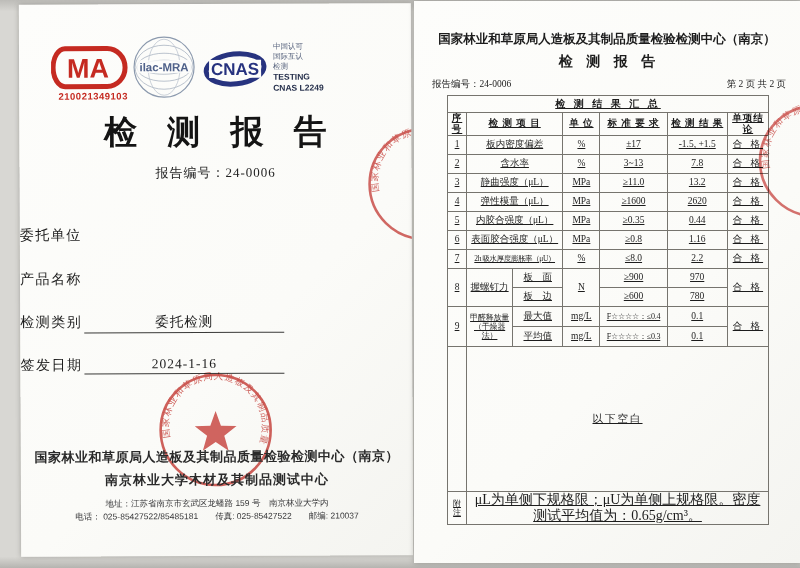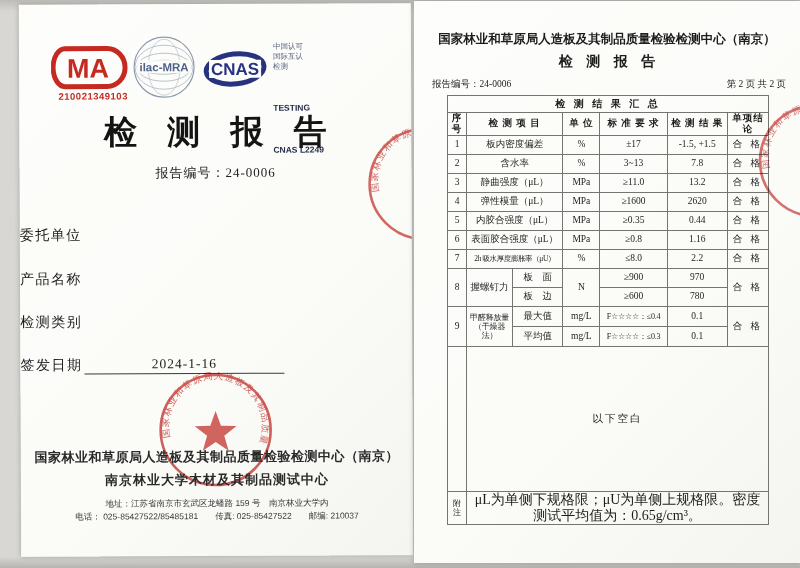"TESTING" .cnas-cert .bold { margin-top: 31px -> none }
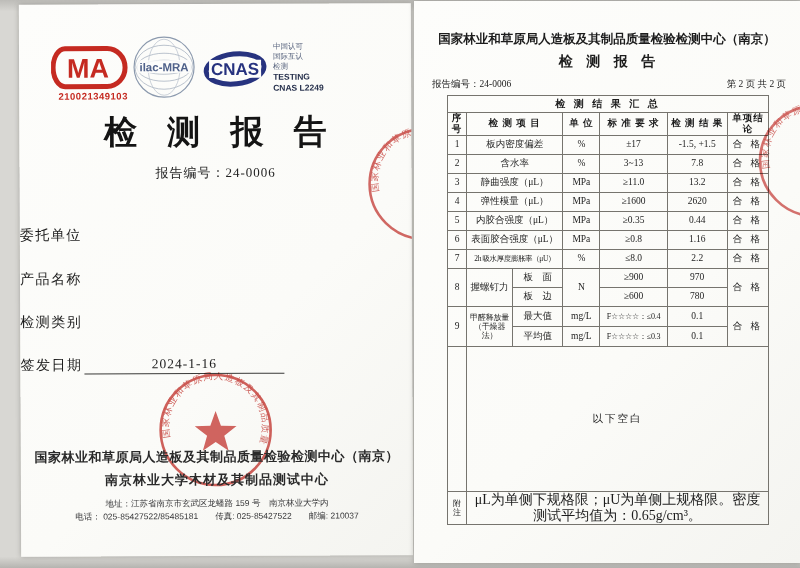"检 测 结 果 汇" table.results { text-decoration: none -> underline }
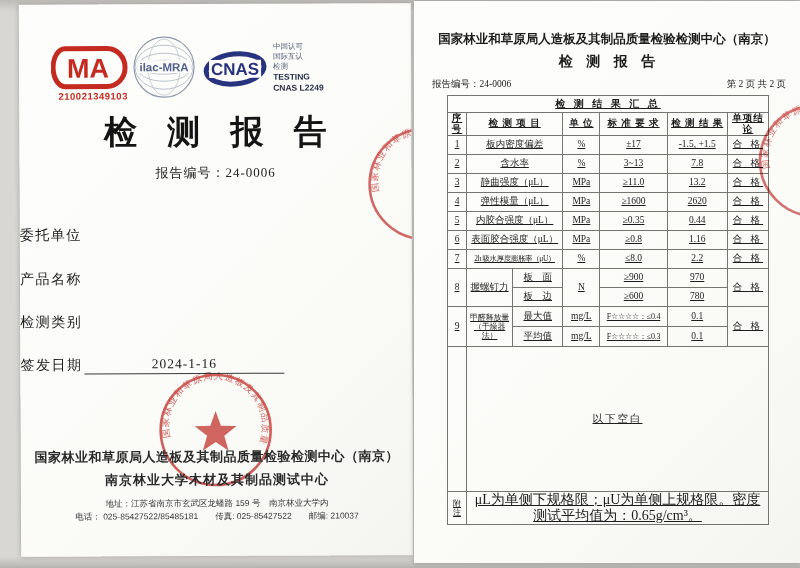"委托检测" span.fvalue { html: none -> <span>委托检测</span> }
